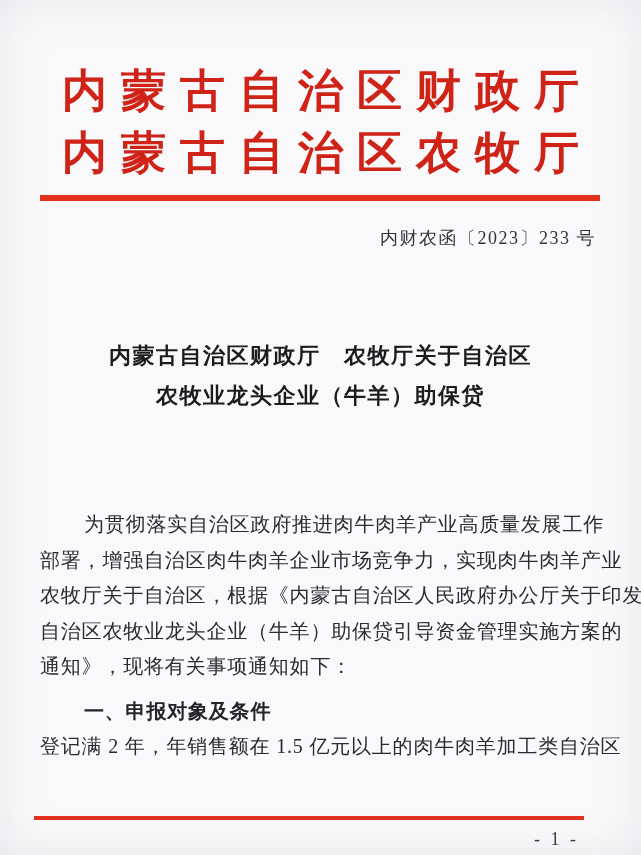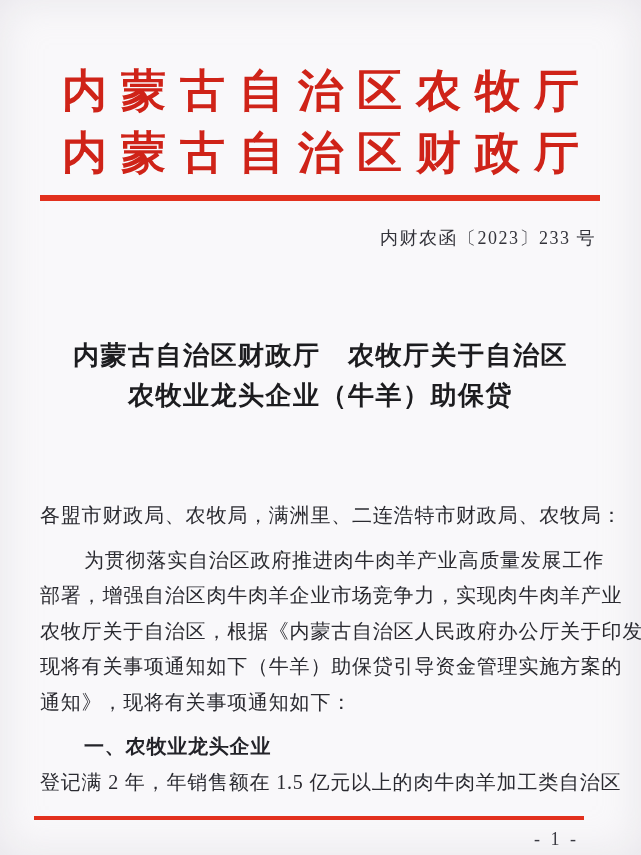"内蒙古自治区农牧厅" div { order: before "内蒙古自治区财政厅" -> after "内蒙古自治区财政厅" }
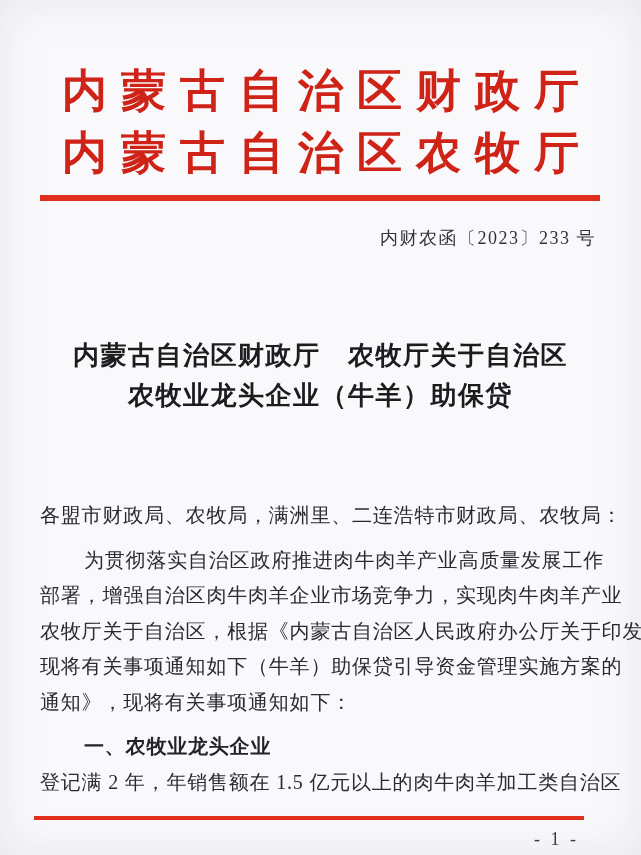"内蒙古自治区财政厅 农牧厅关于自治区" .doc-title { font-size: 26px -> 22px }
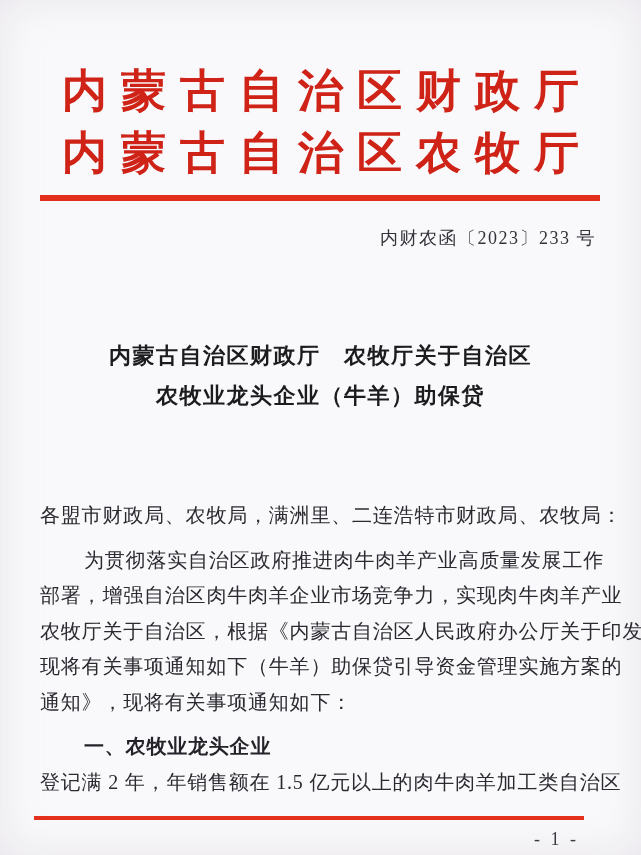"各盟市财政局、农牧局，满洲里、二连浩特市财政局、农牧局：" div.body-line { html: <div>各盟市财政局、农牧局，满洲里、二连浩特市财政局、农牧局：</div> -> none }
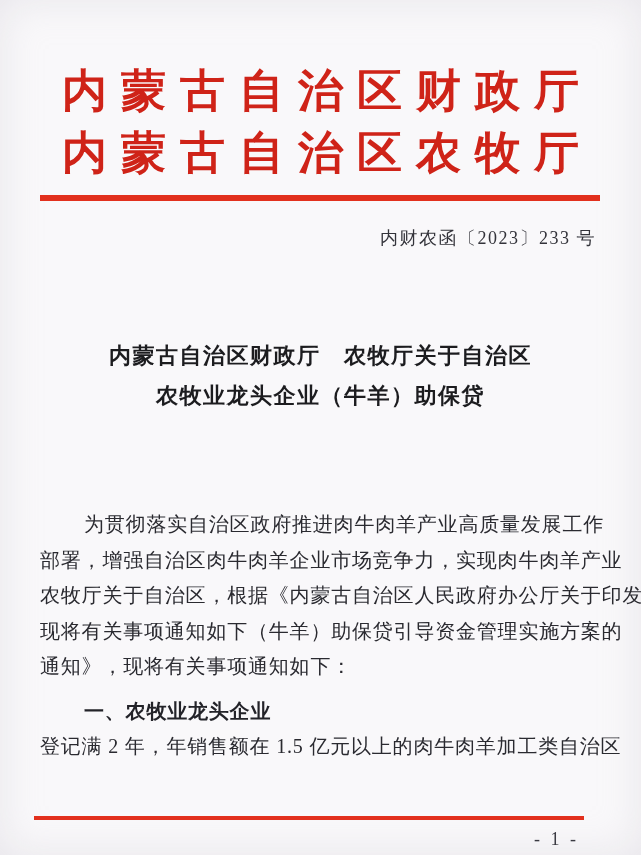"现将有关事项通知如下（牛羊）助保贷引导资金管理实施方案的" div.body-line { text: 现将有关事项通知如下 -> 自治区农牧业龙头企业 }
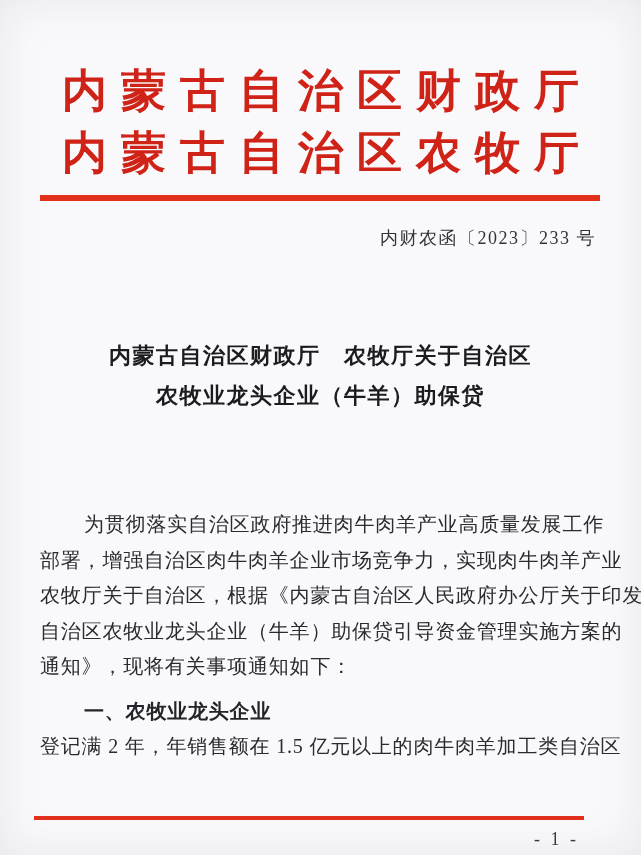"一、农牧业龙头企业" div.body-line { text: 农牧业龙头企业 -> 申报对象及条件 }
